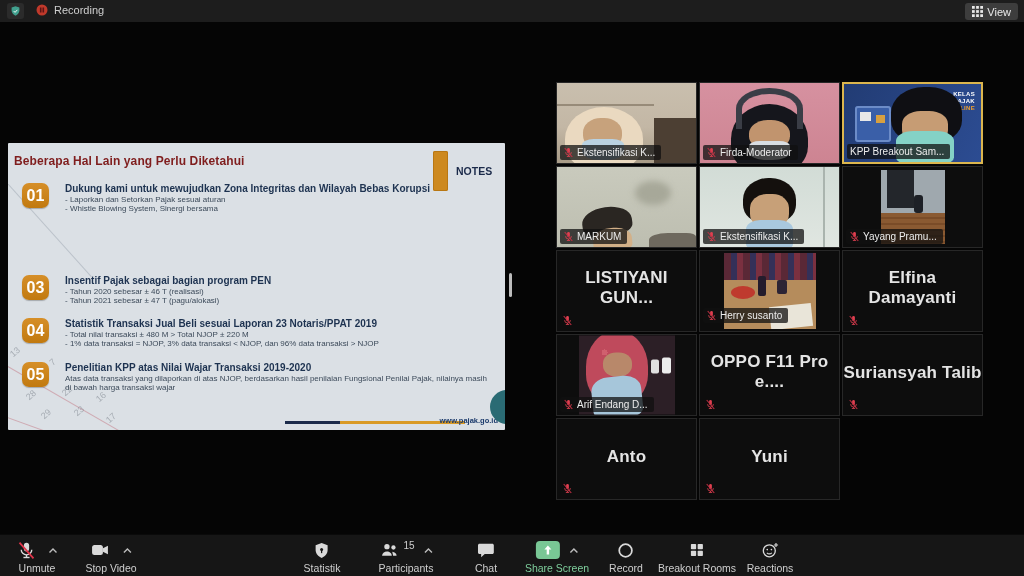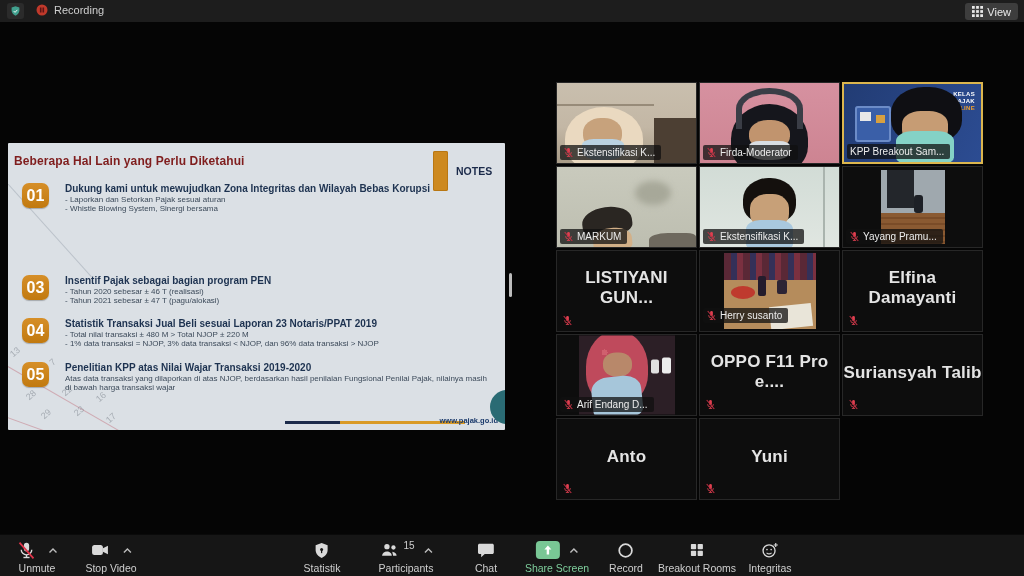"Integritas" span.tb-label { text: Integritas -> Reactions }
